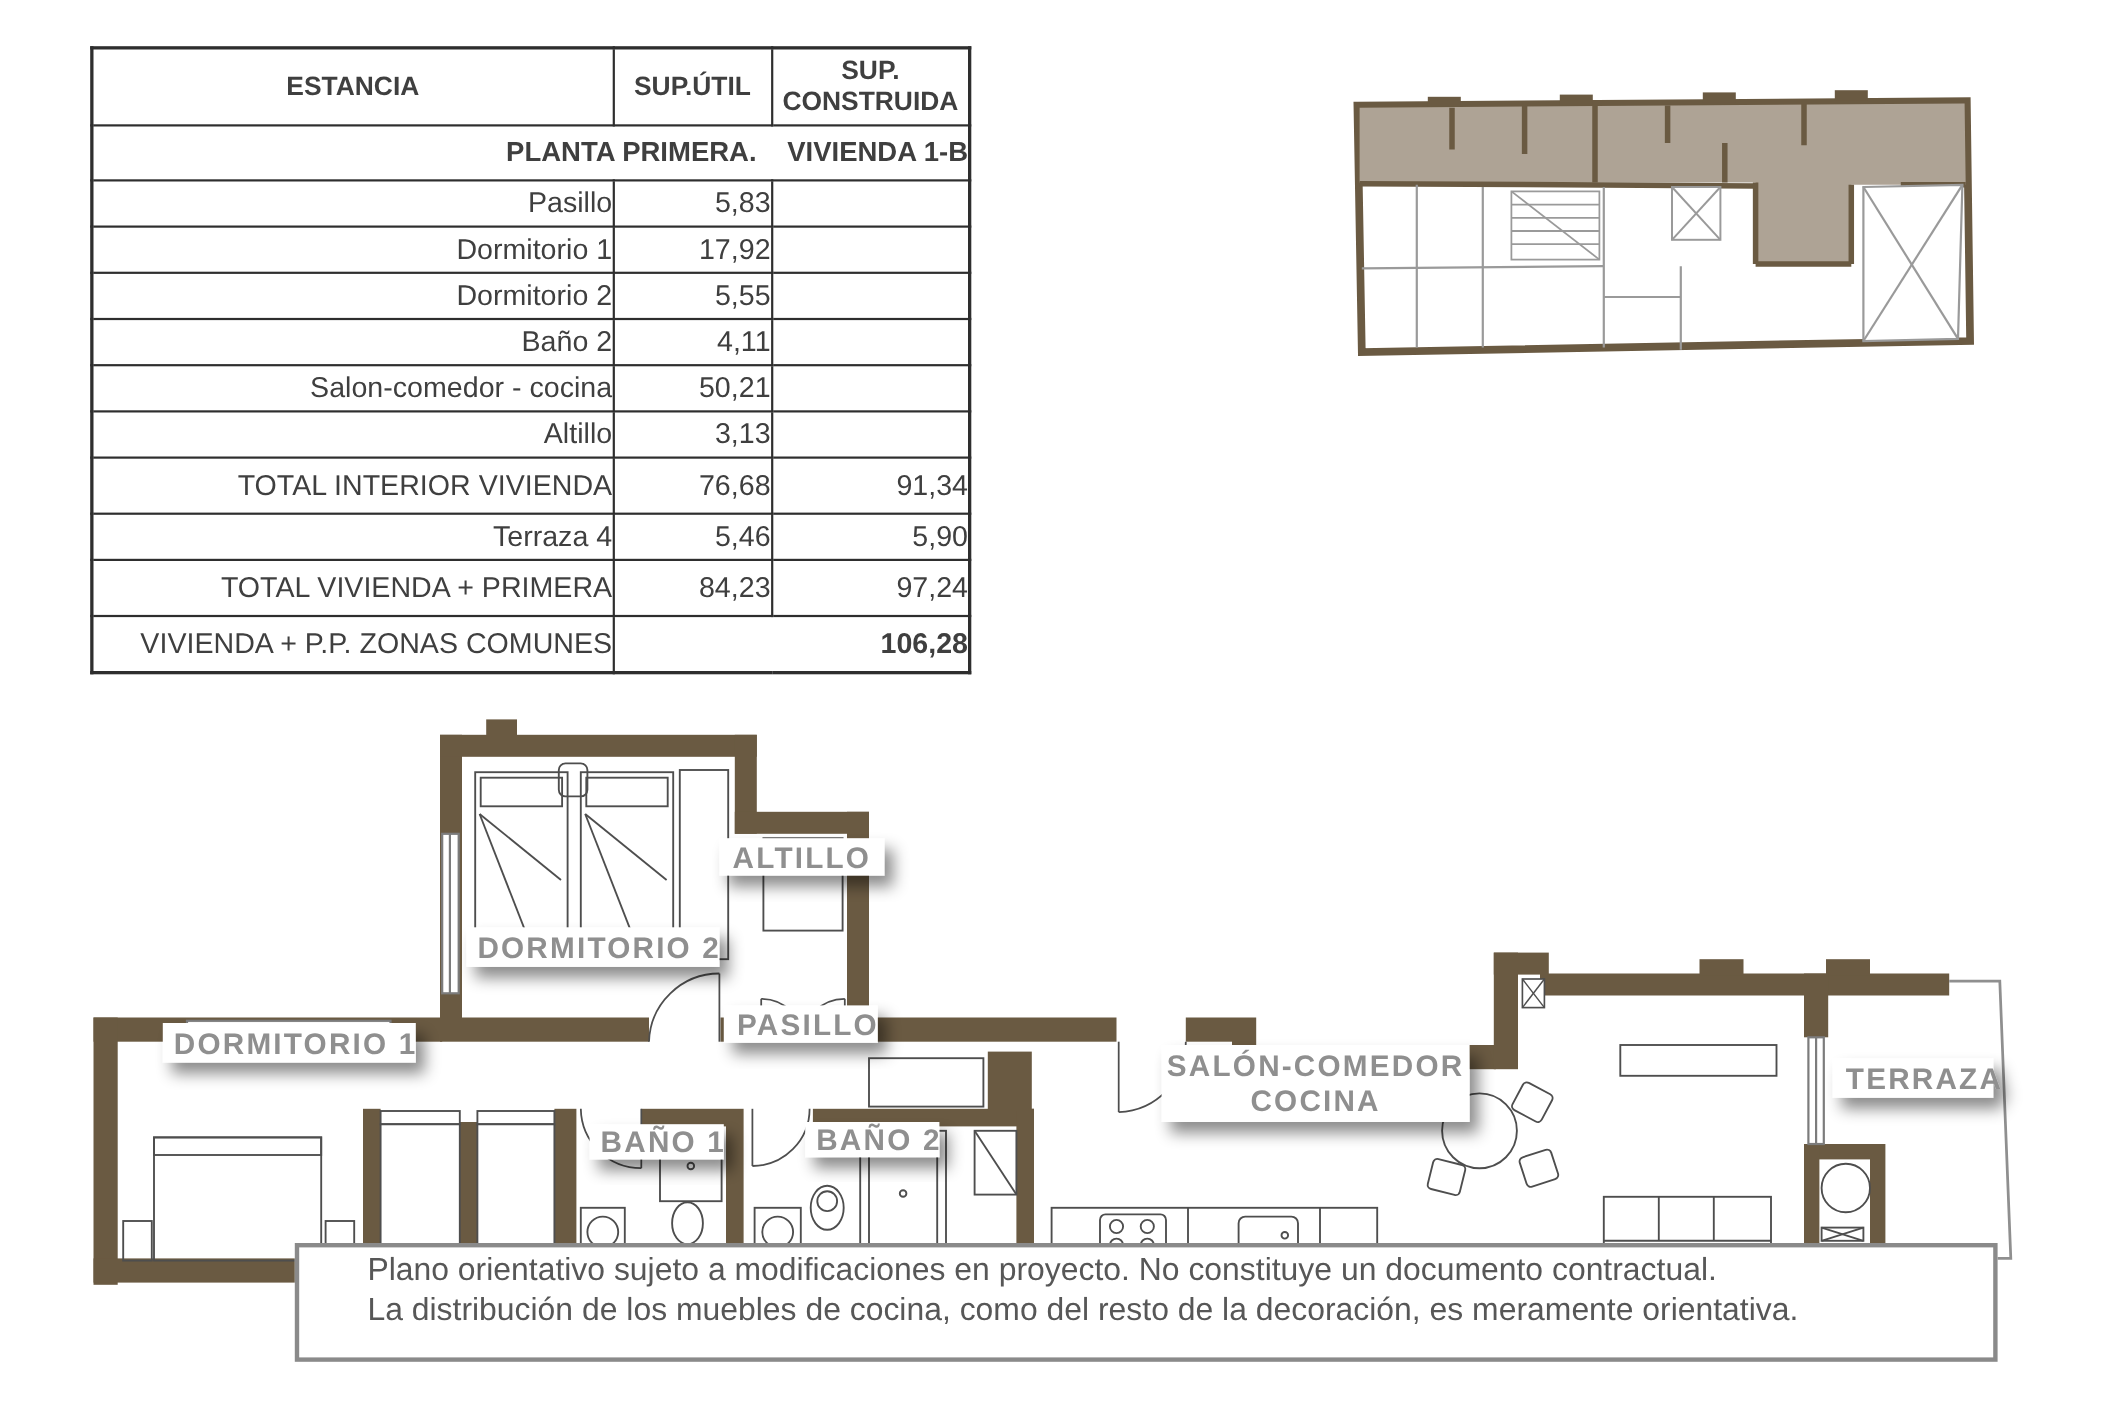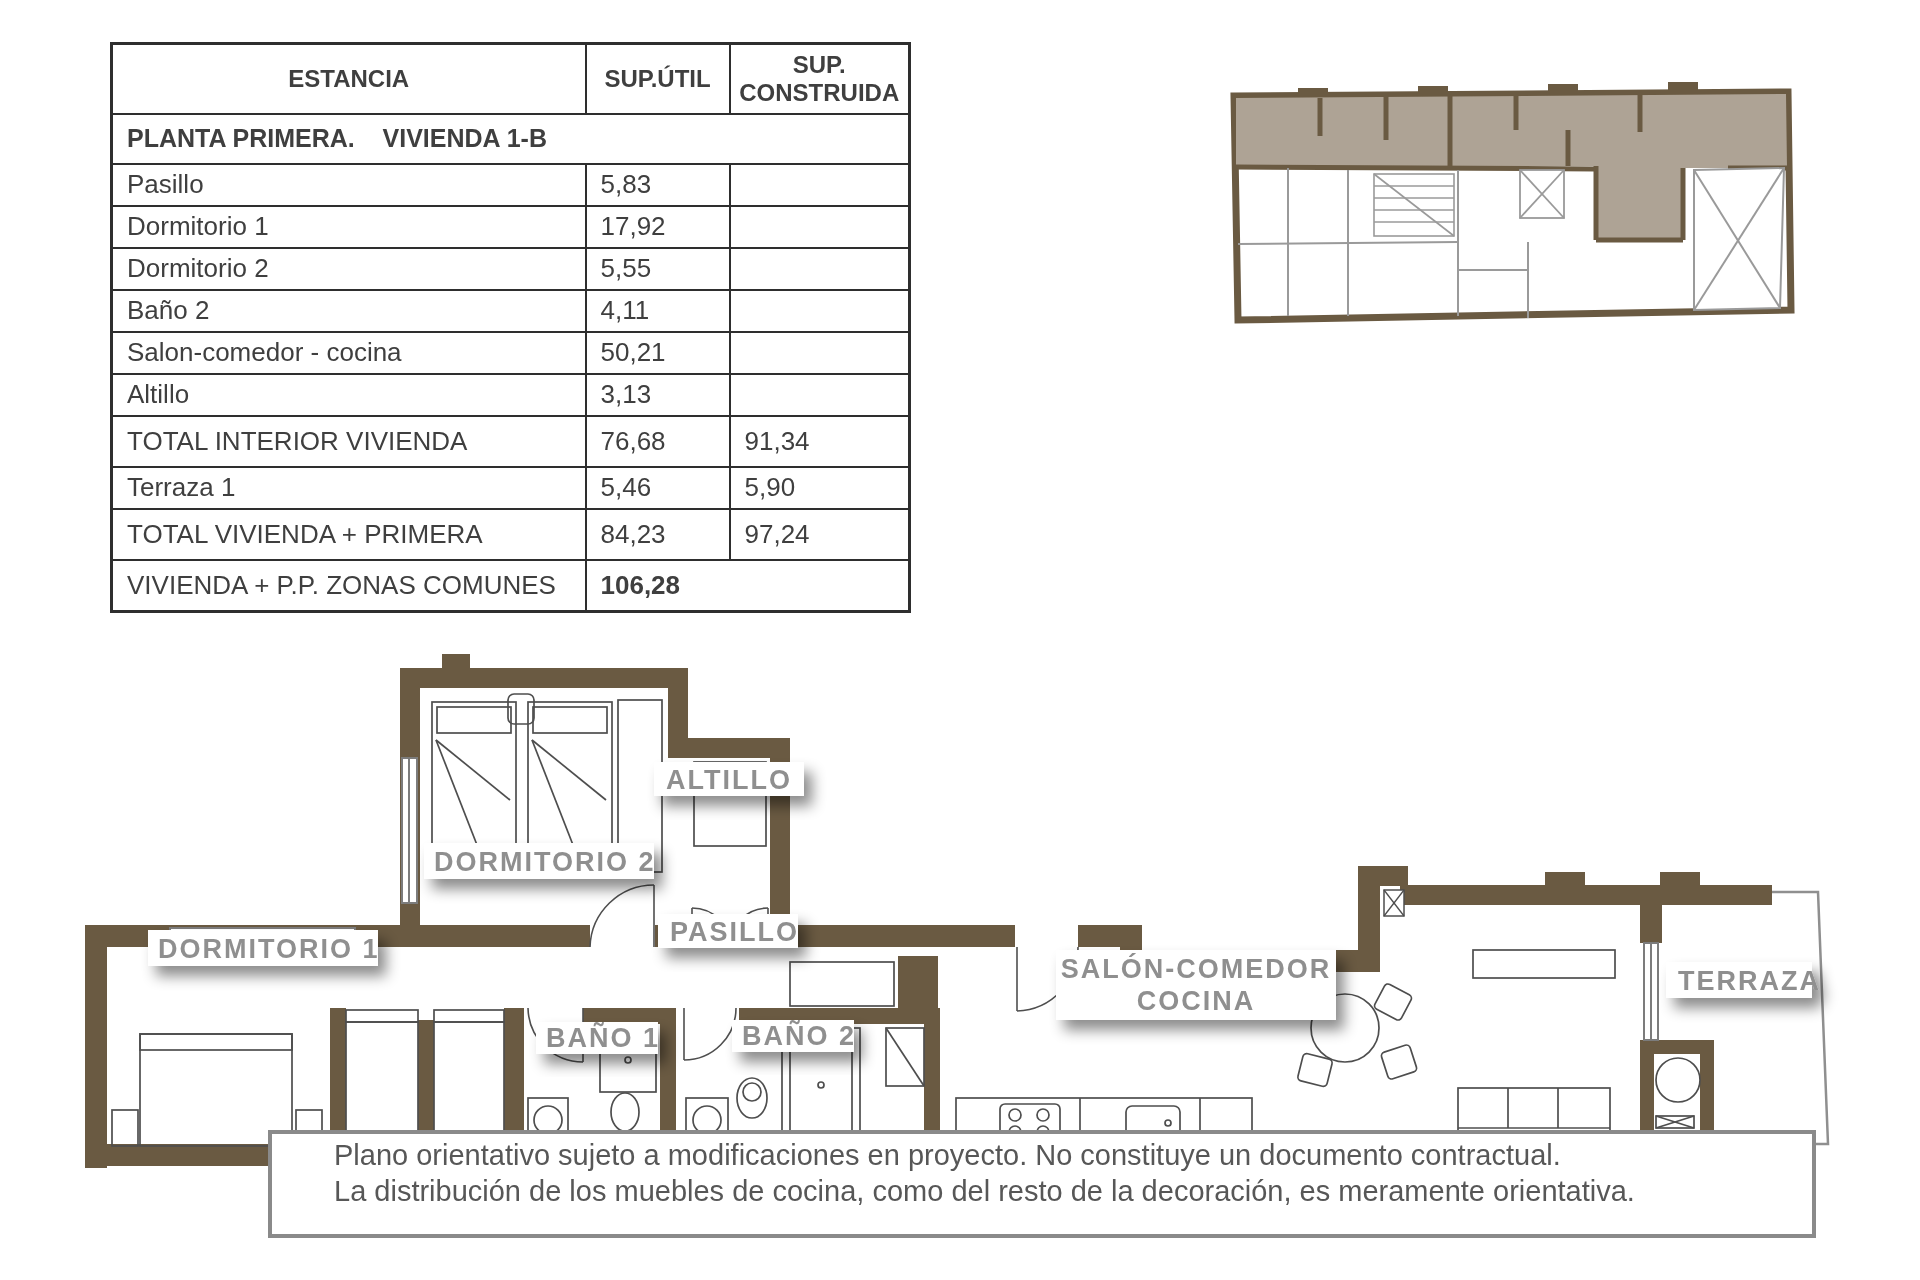"ESTANCIA" table.areas { margin-left: 28px -> none }
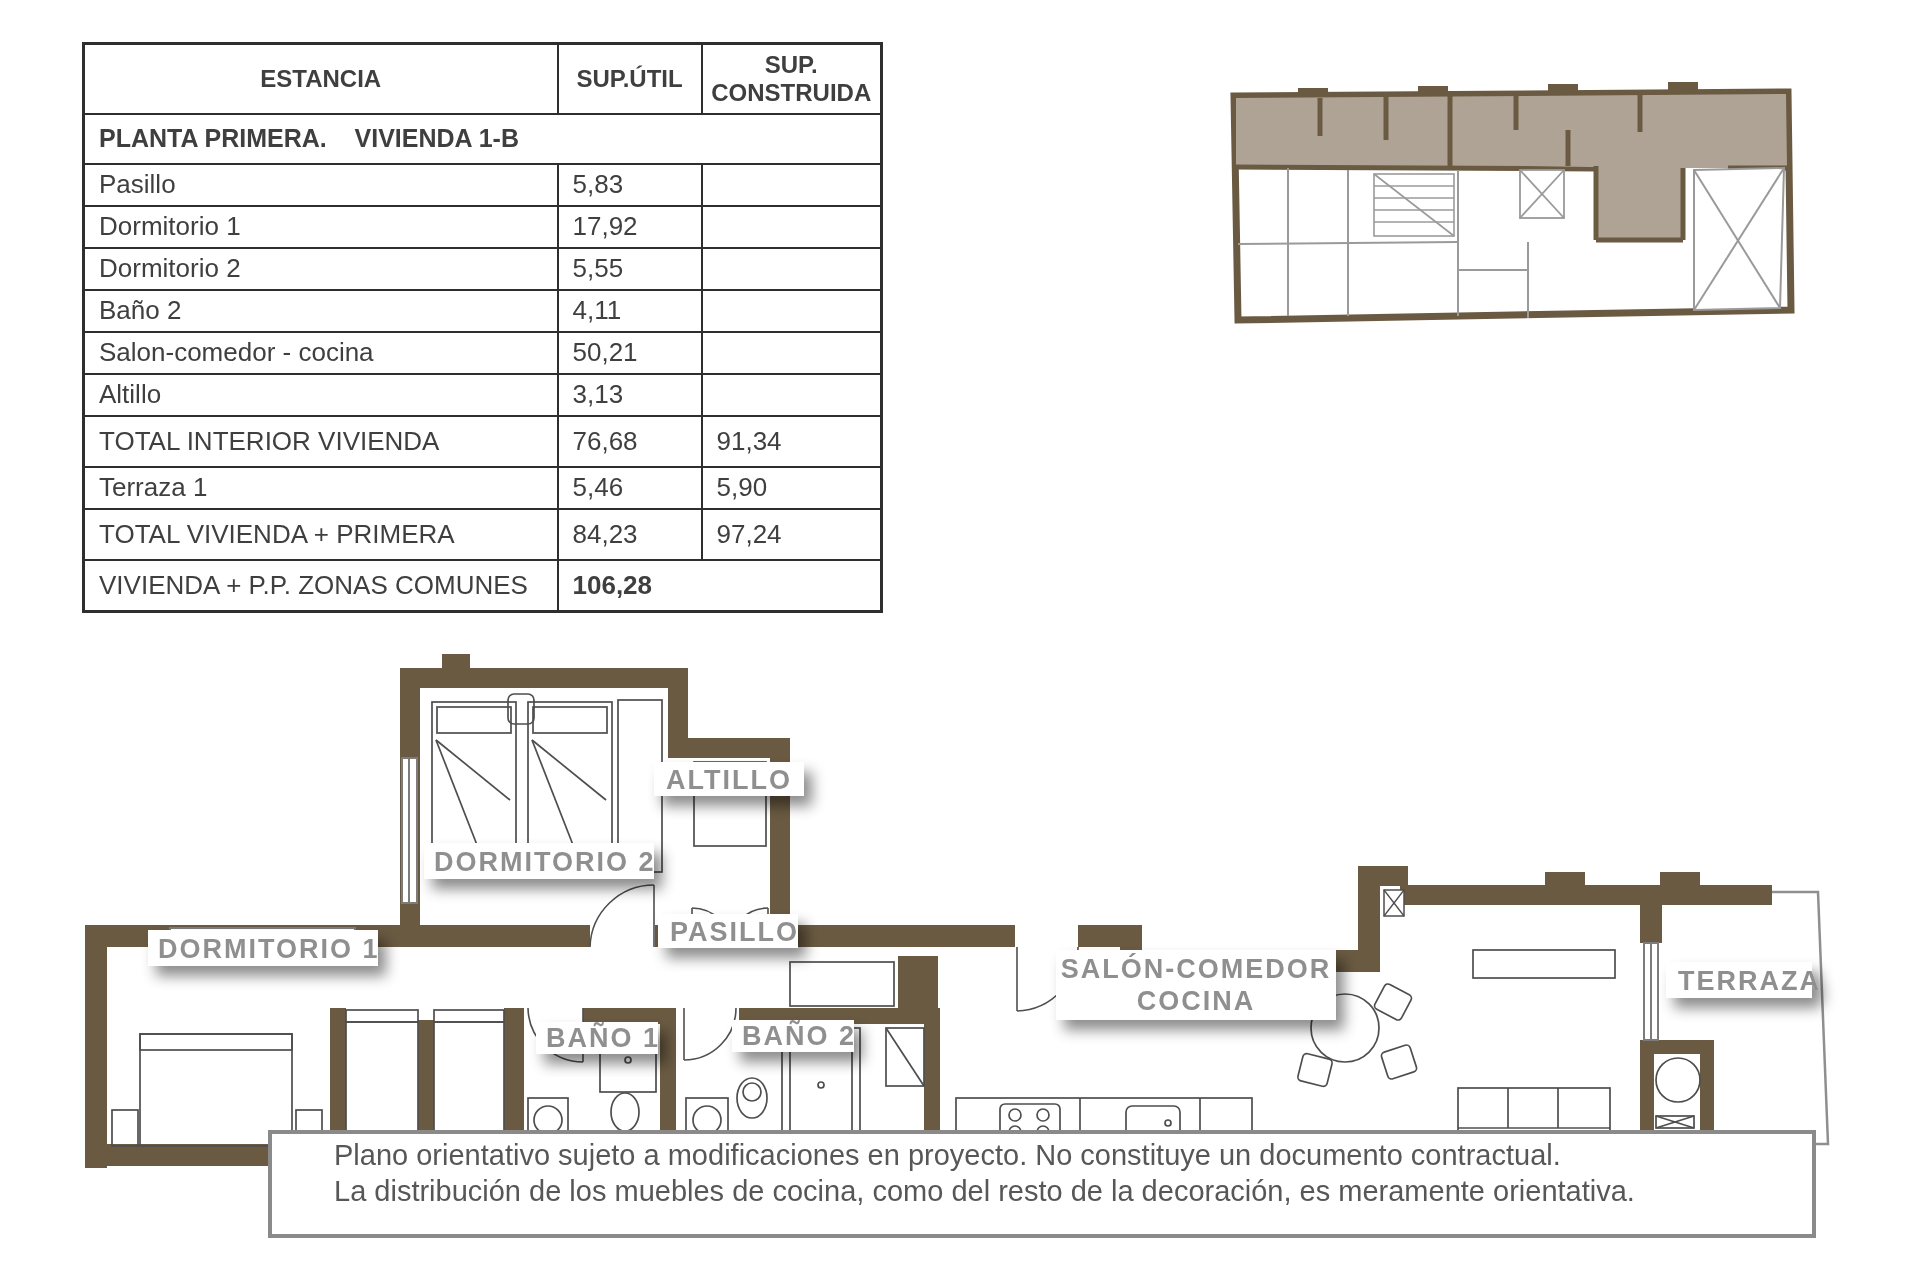"PLANTA PRIMERA. VIVIENDA 1-B" table.areas td,table.areas th { text-align: left -> right }
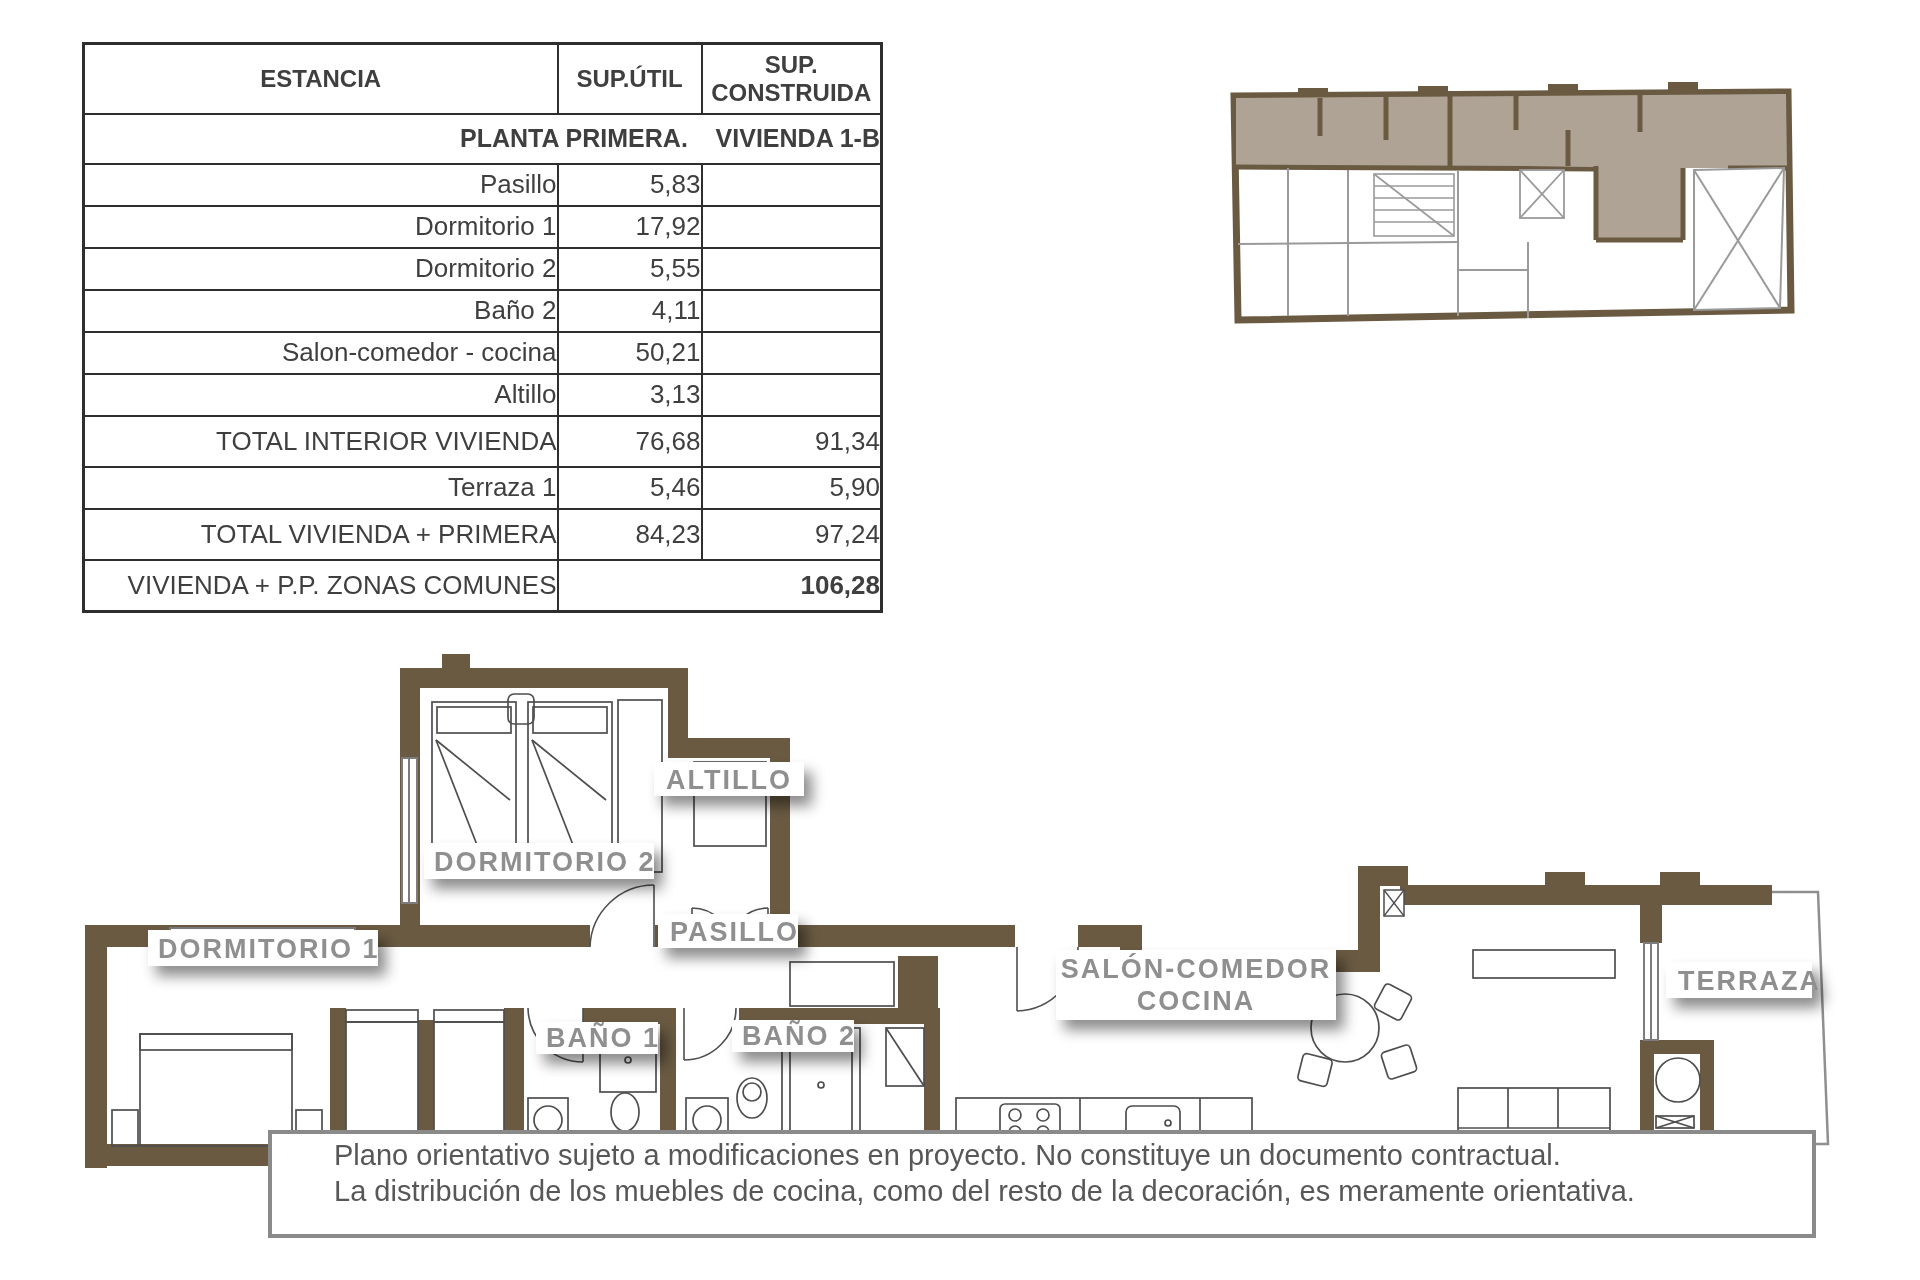"Terraza 1" td.c-label { text: 1 -> 4 }
